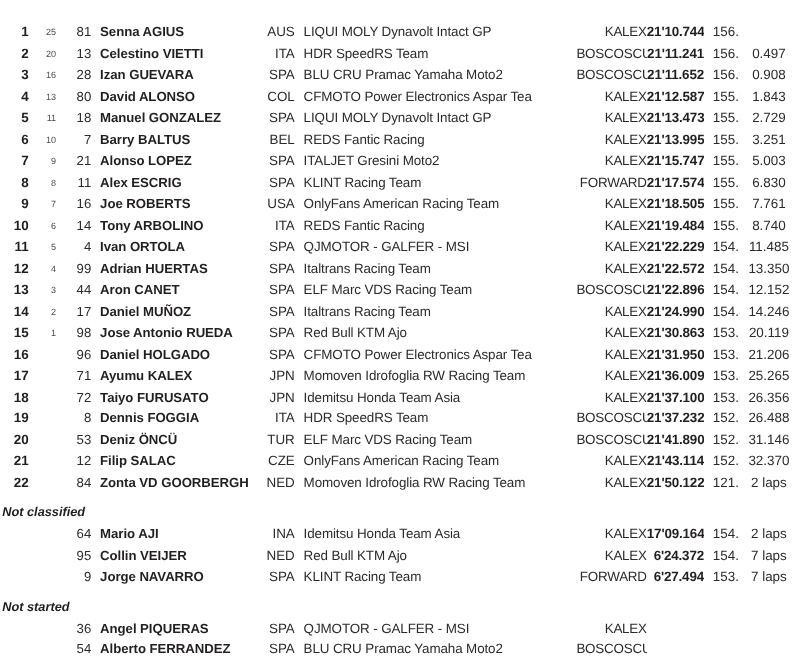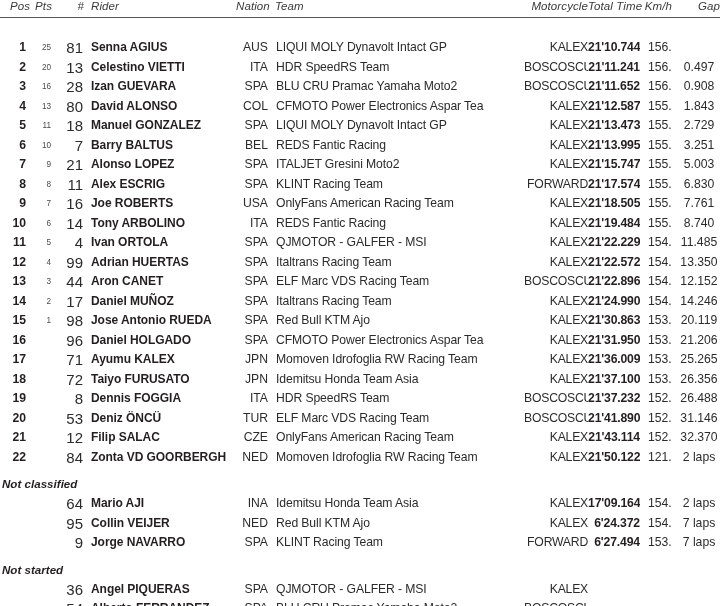"Pos" tr.head-row { html: <tr> <th>Pos</th> <th>Pts</th> <th>#</th> <th>Rider</th> <th>Nation</th> <th>Team</th> <th>Motorcycle</th> <th>Total Time</th> <th>Km/h</th> <th>Gap</th> </tr> -> none }
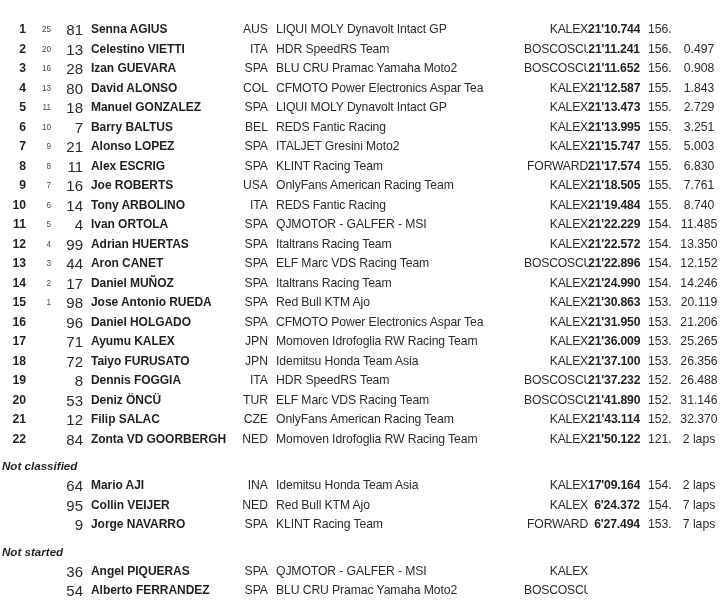"81" td.num { font-size: 15px -> 12px }
